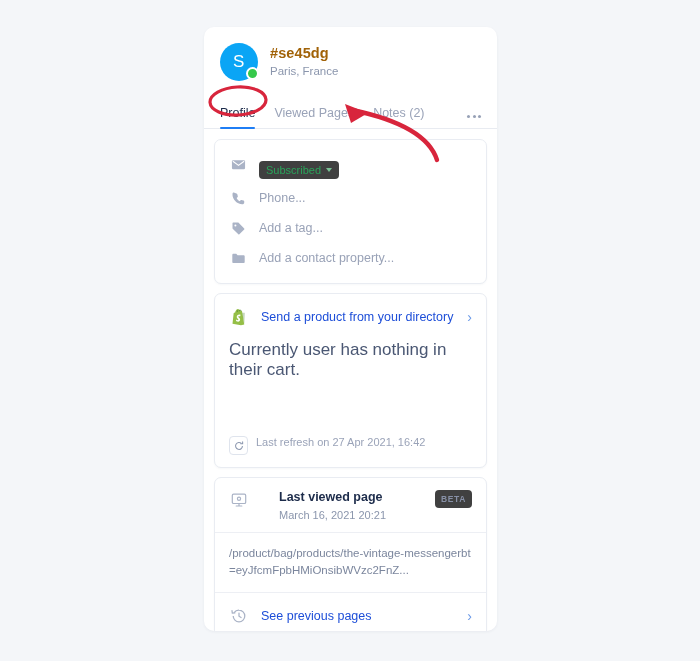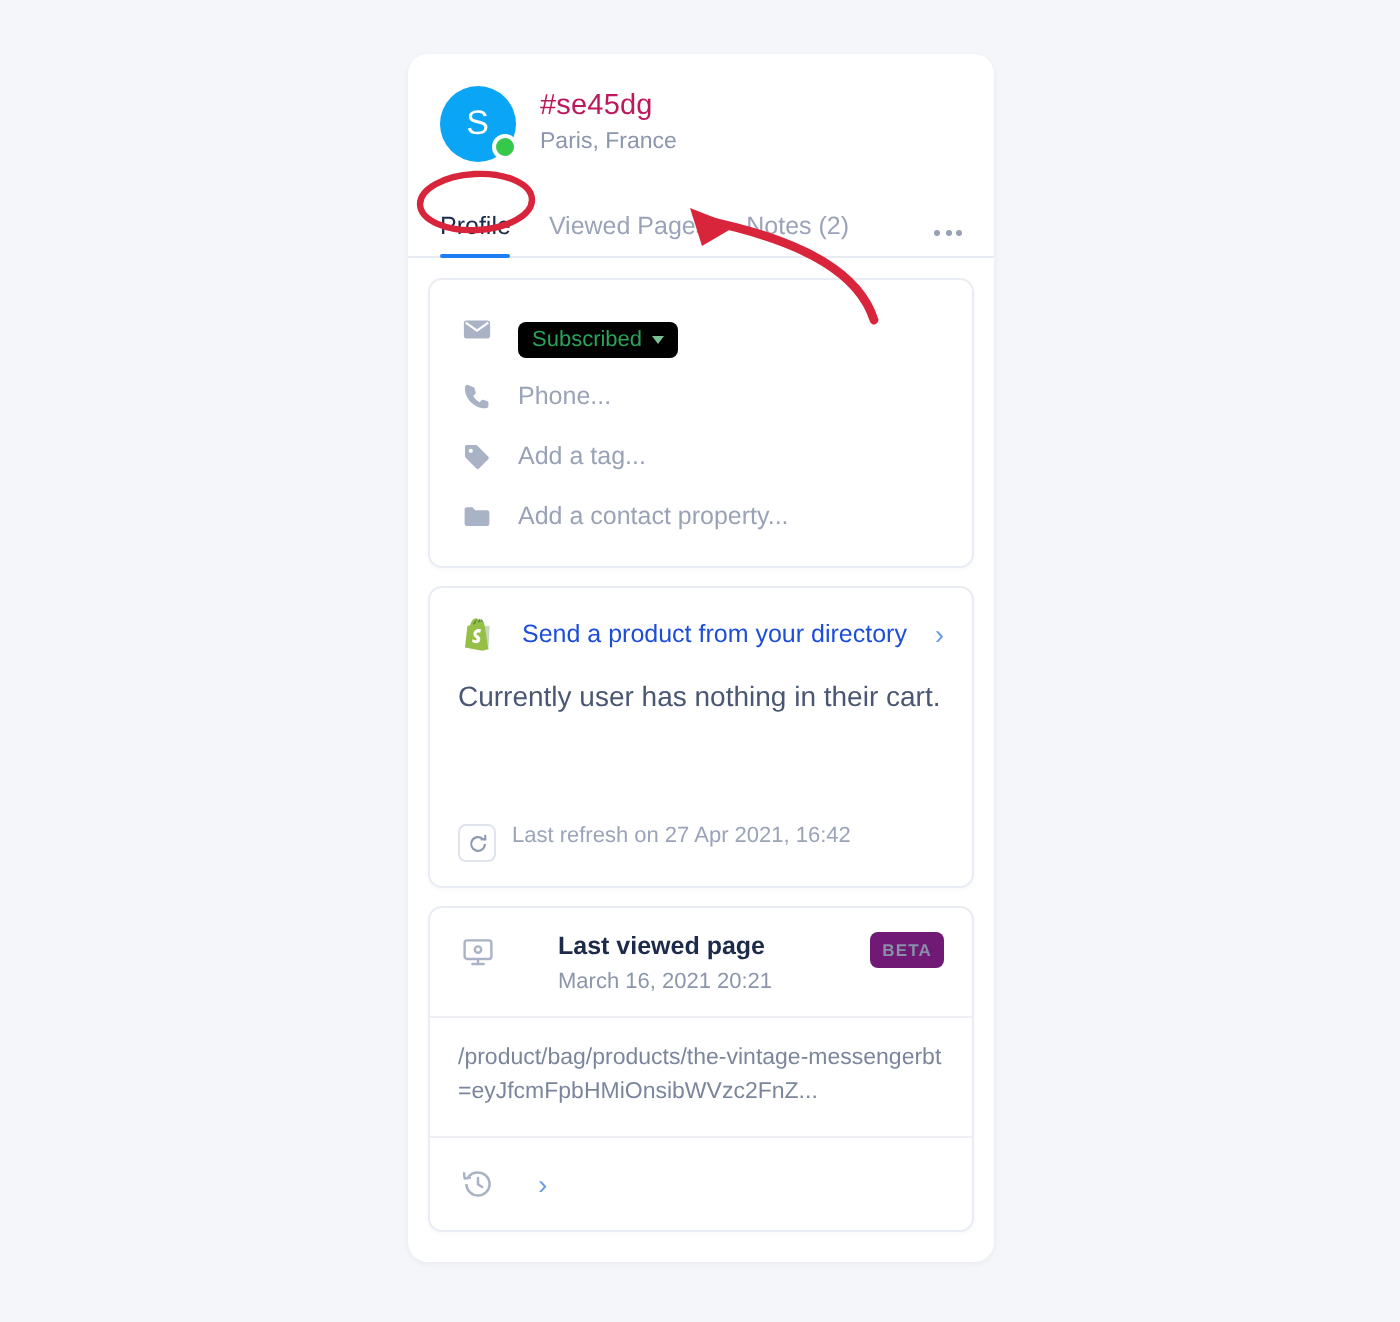"#se45dg" .ident .name { color: #be185d -> #a16207; font-weight: normal -> bold }
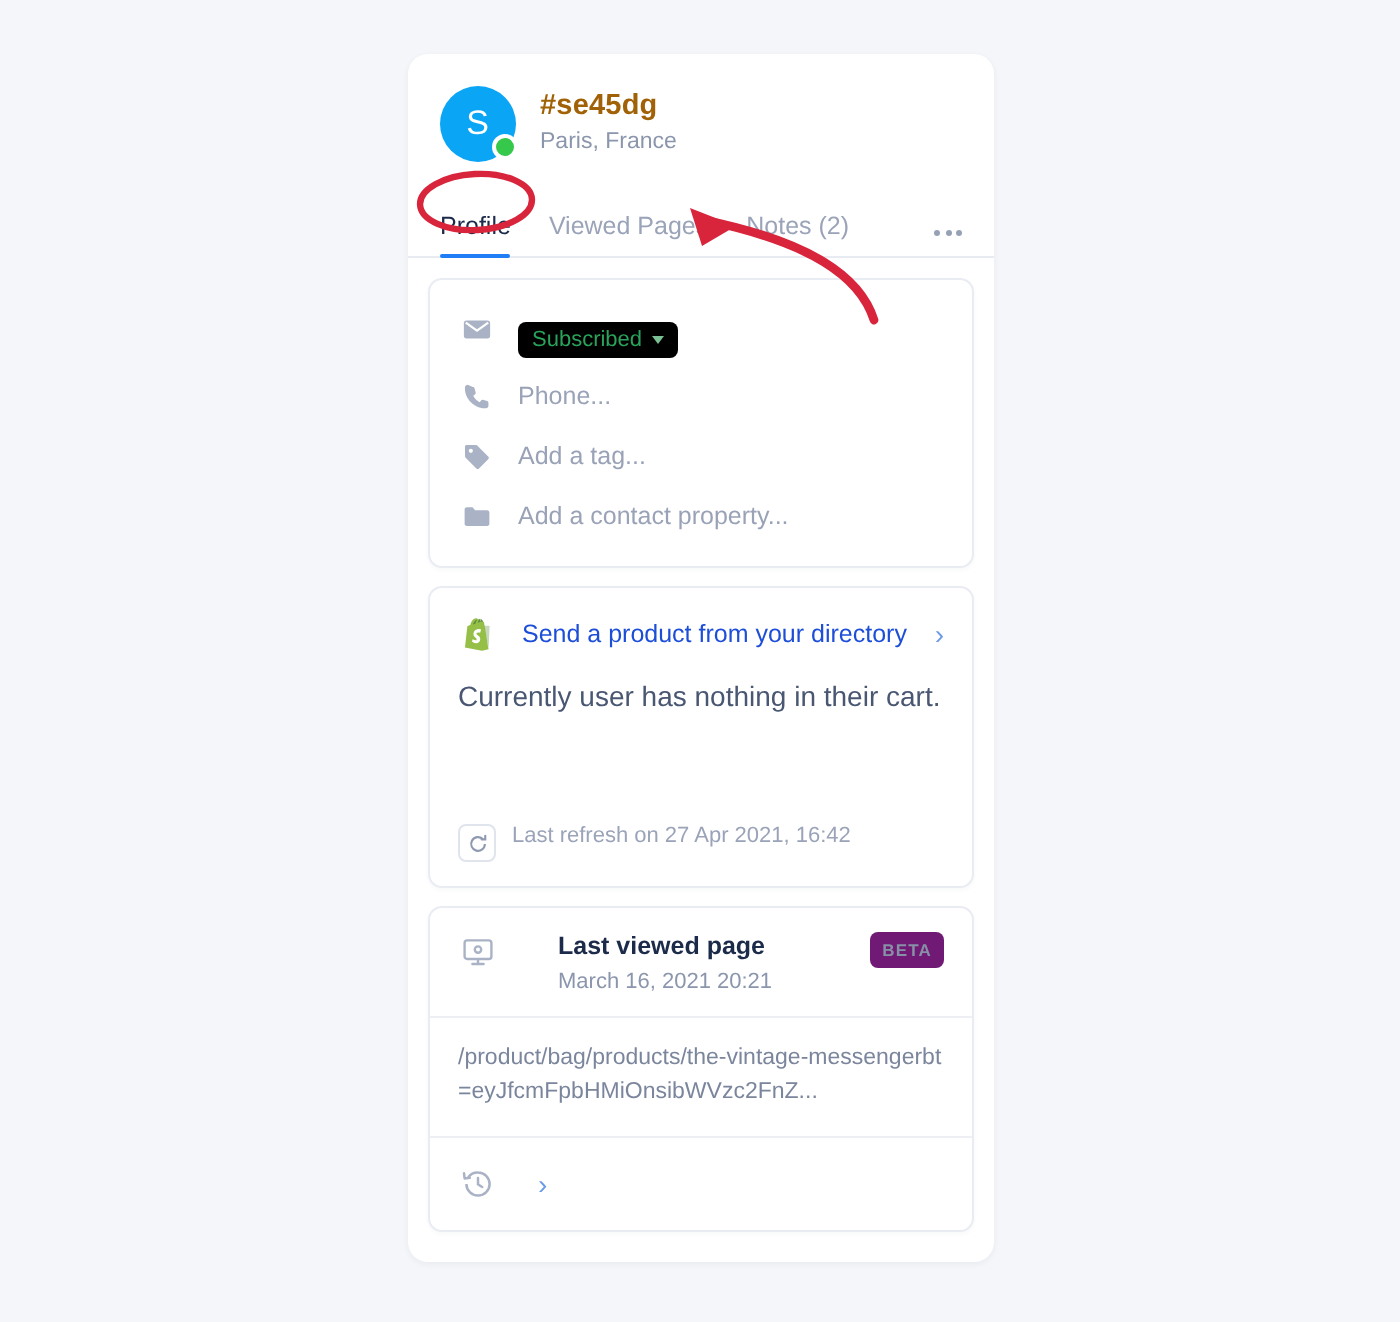"Subscribed" .badge-sub { background: #000000 -> #404040 }
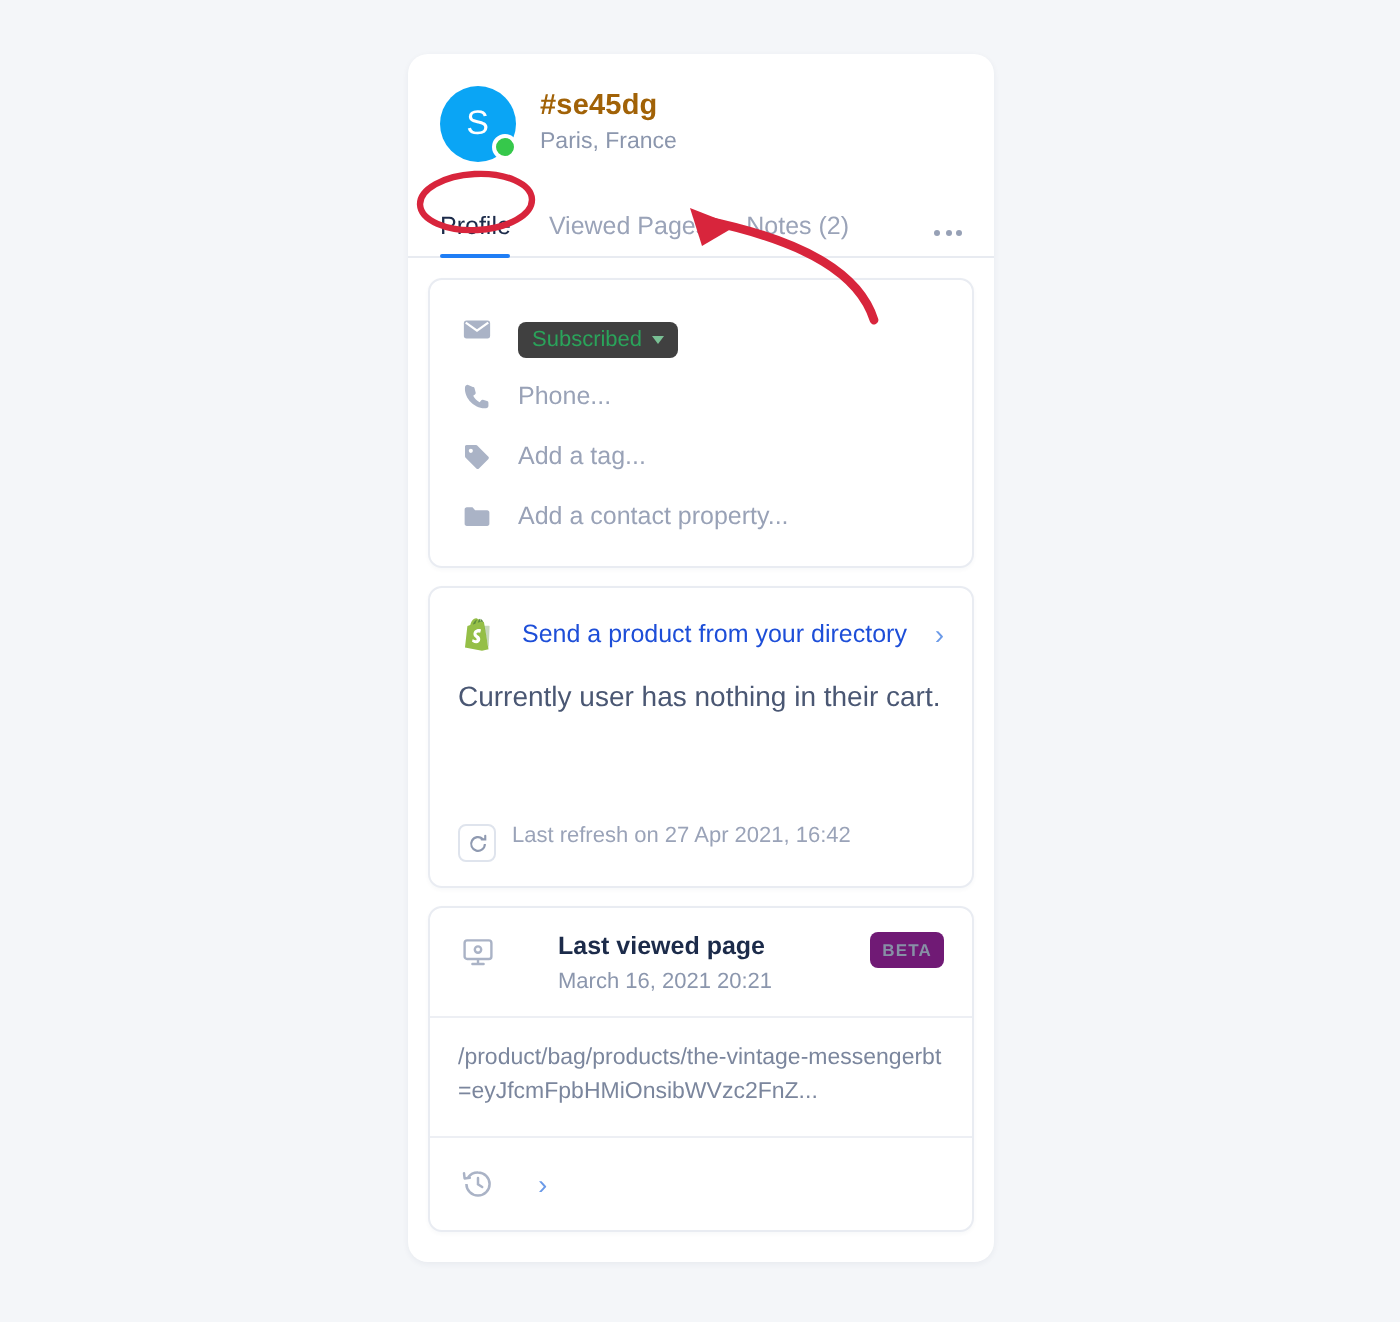"Currently user has nothing in" .cart-note { font-size: 14px -> 17px }
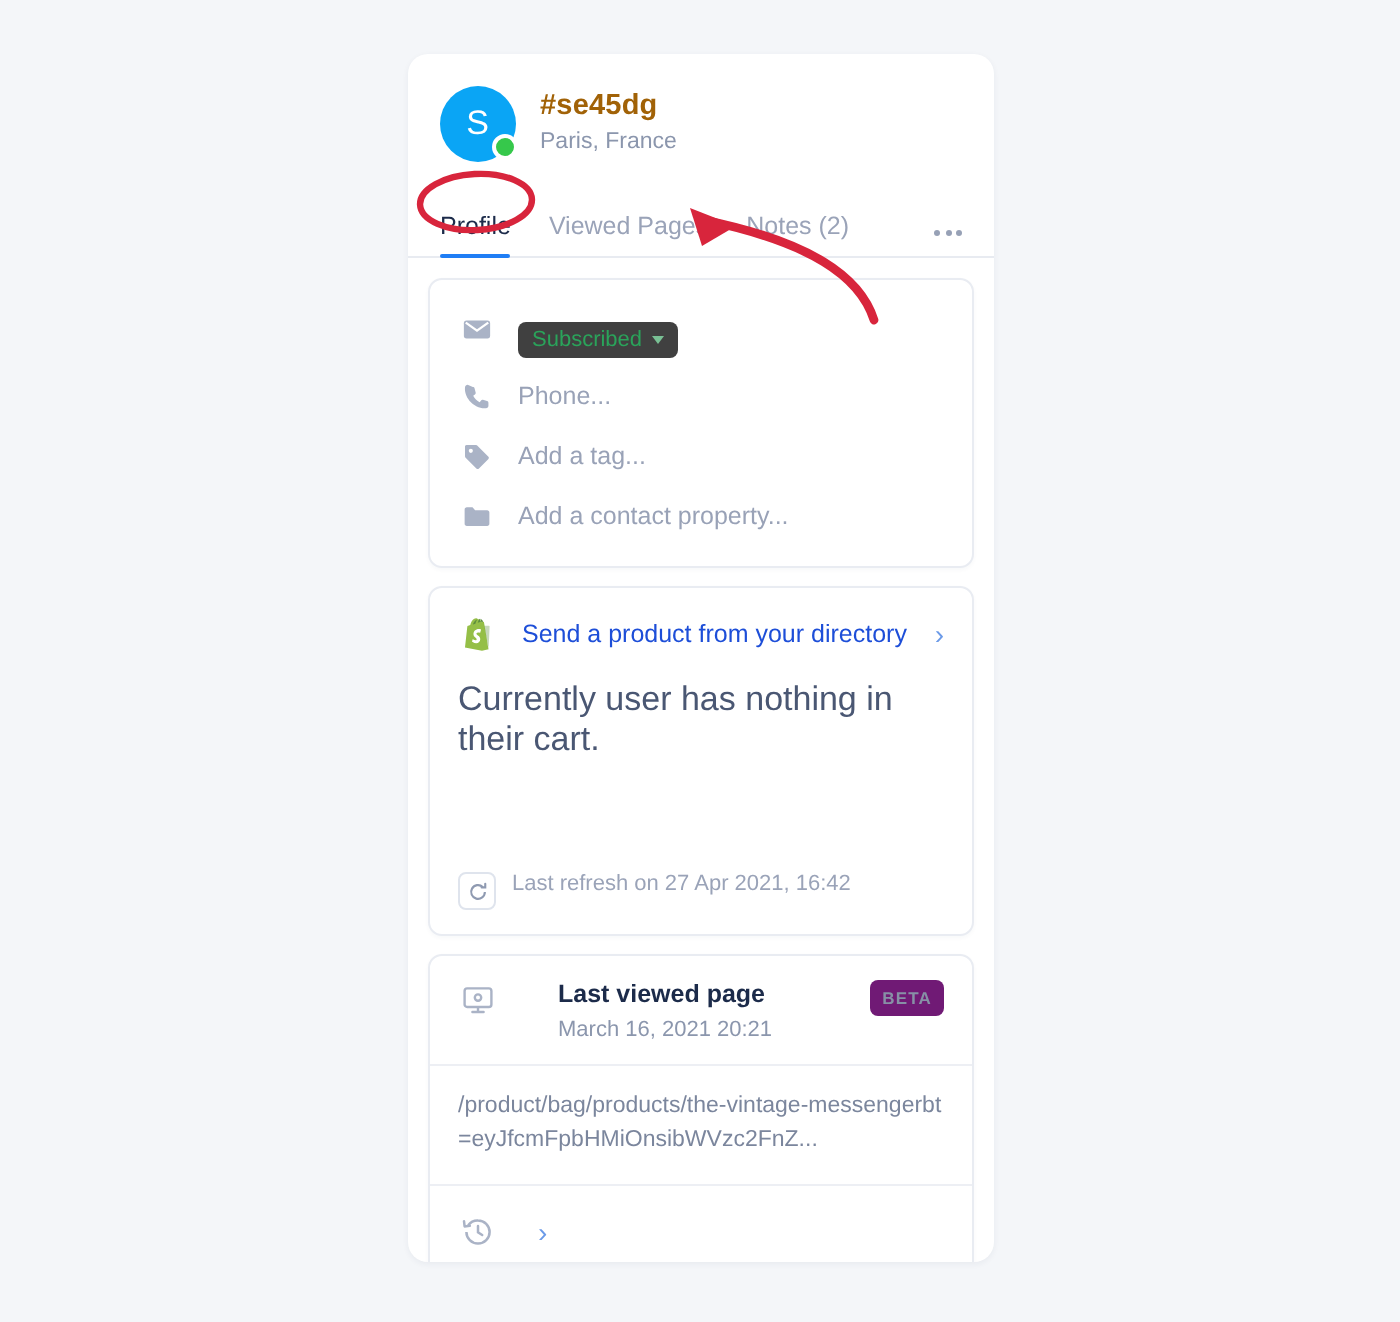"BETA" .beta { background: #701a75 -> #404040 }
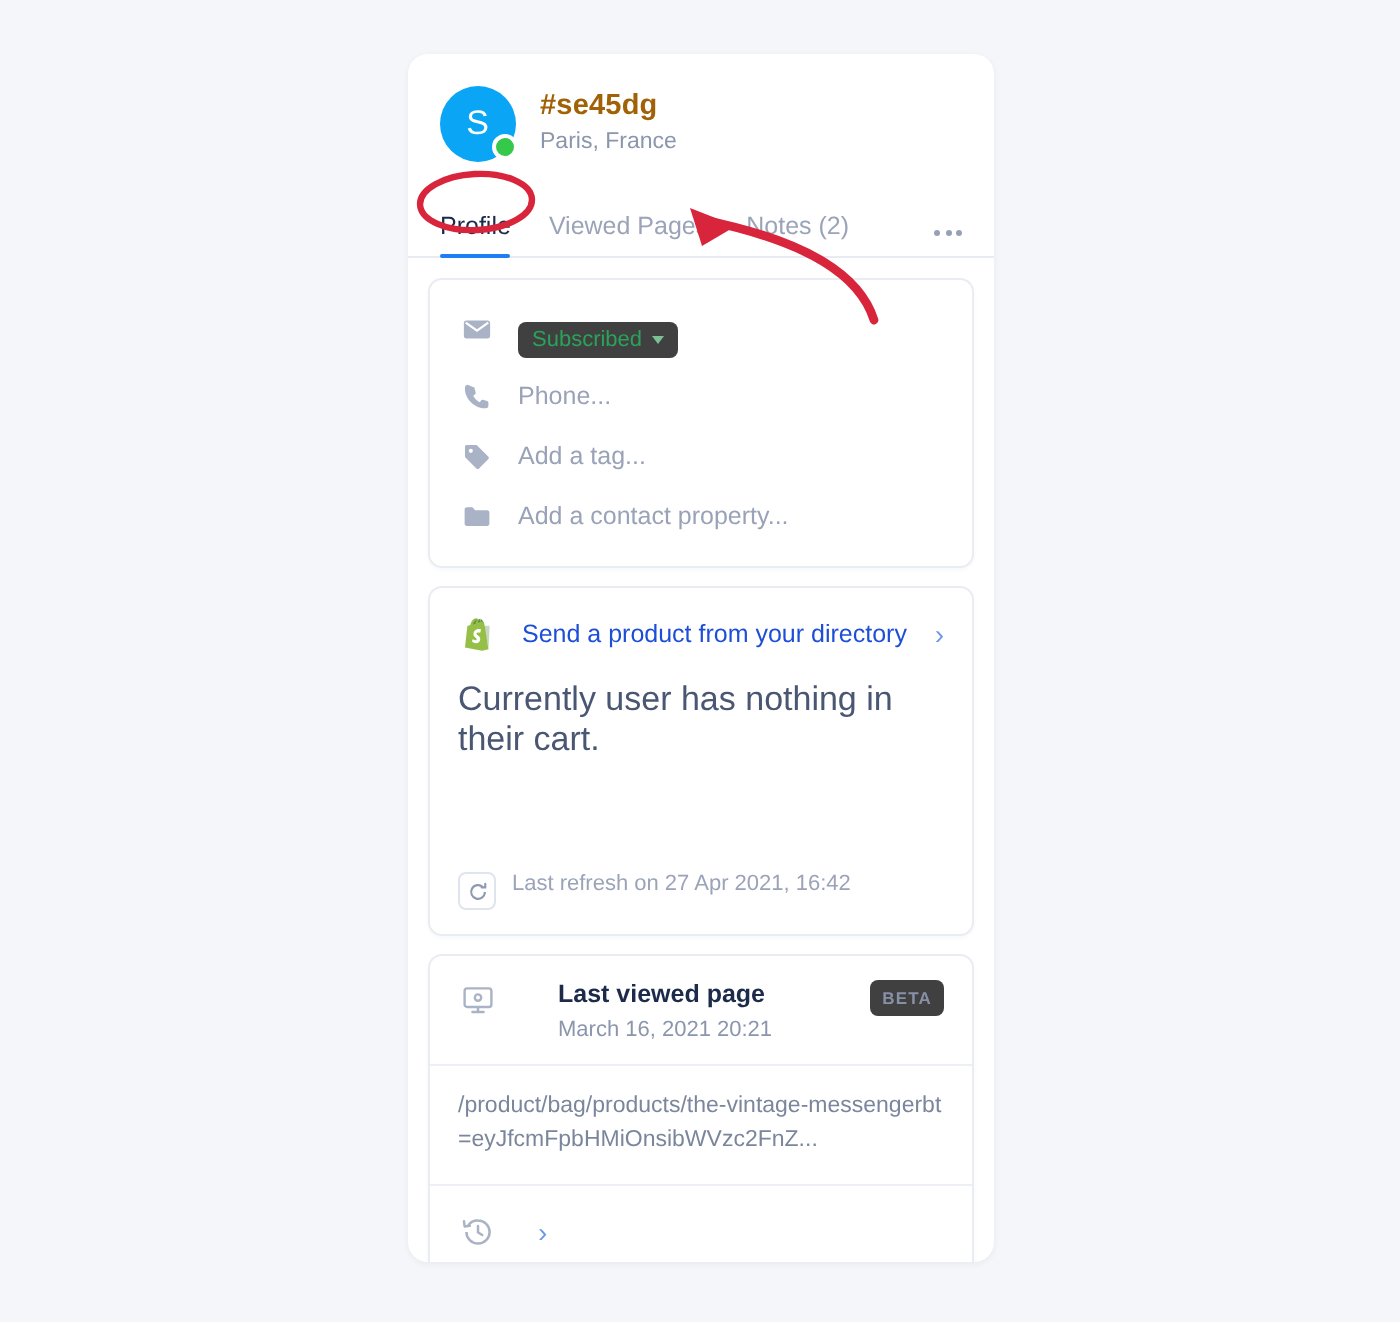"See previous pages" span.act-label { html: none -> <span>See previous pages</span> }
